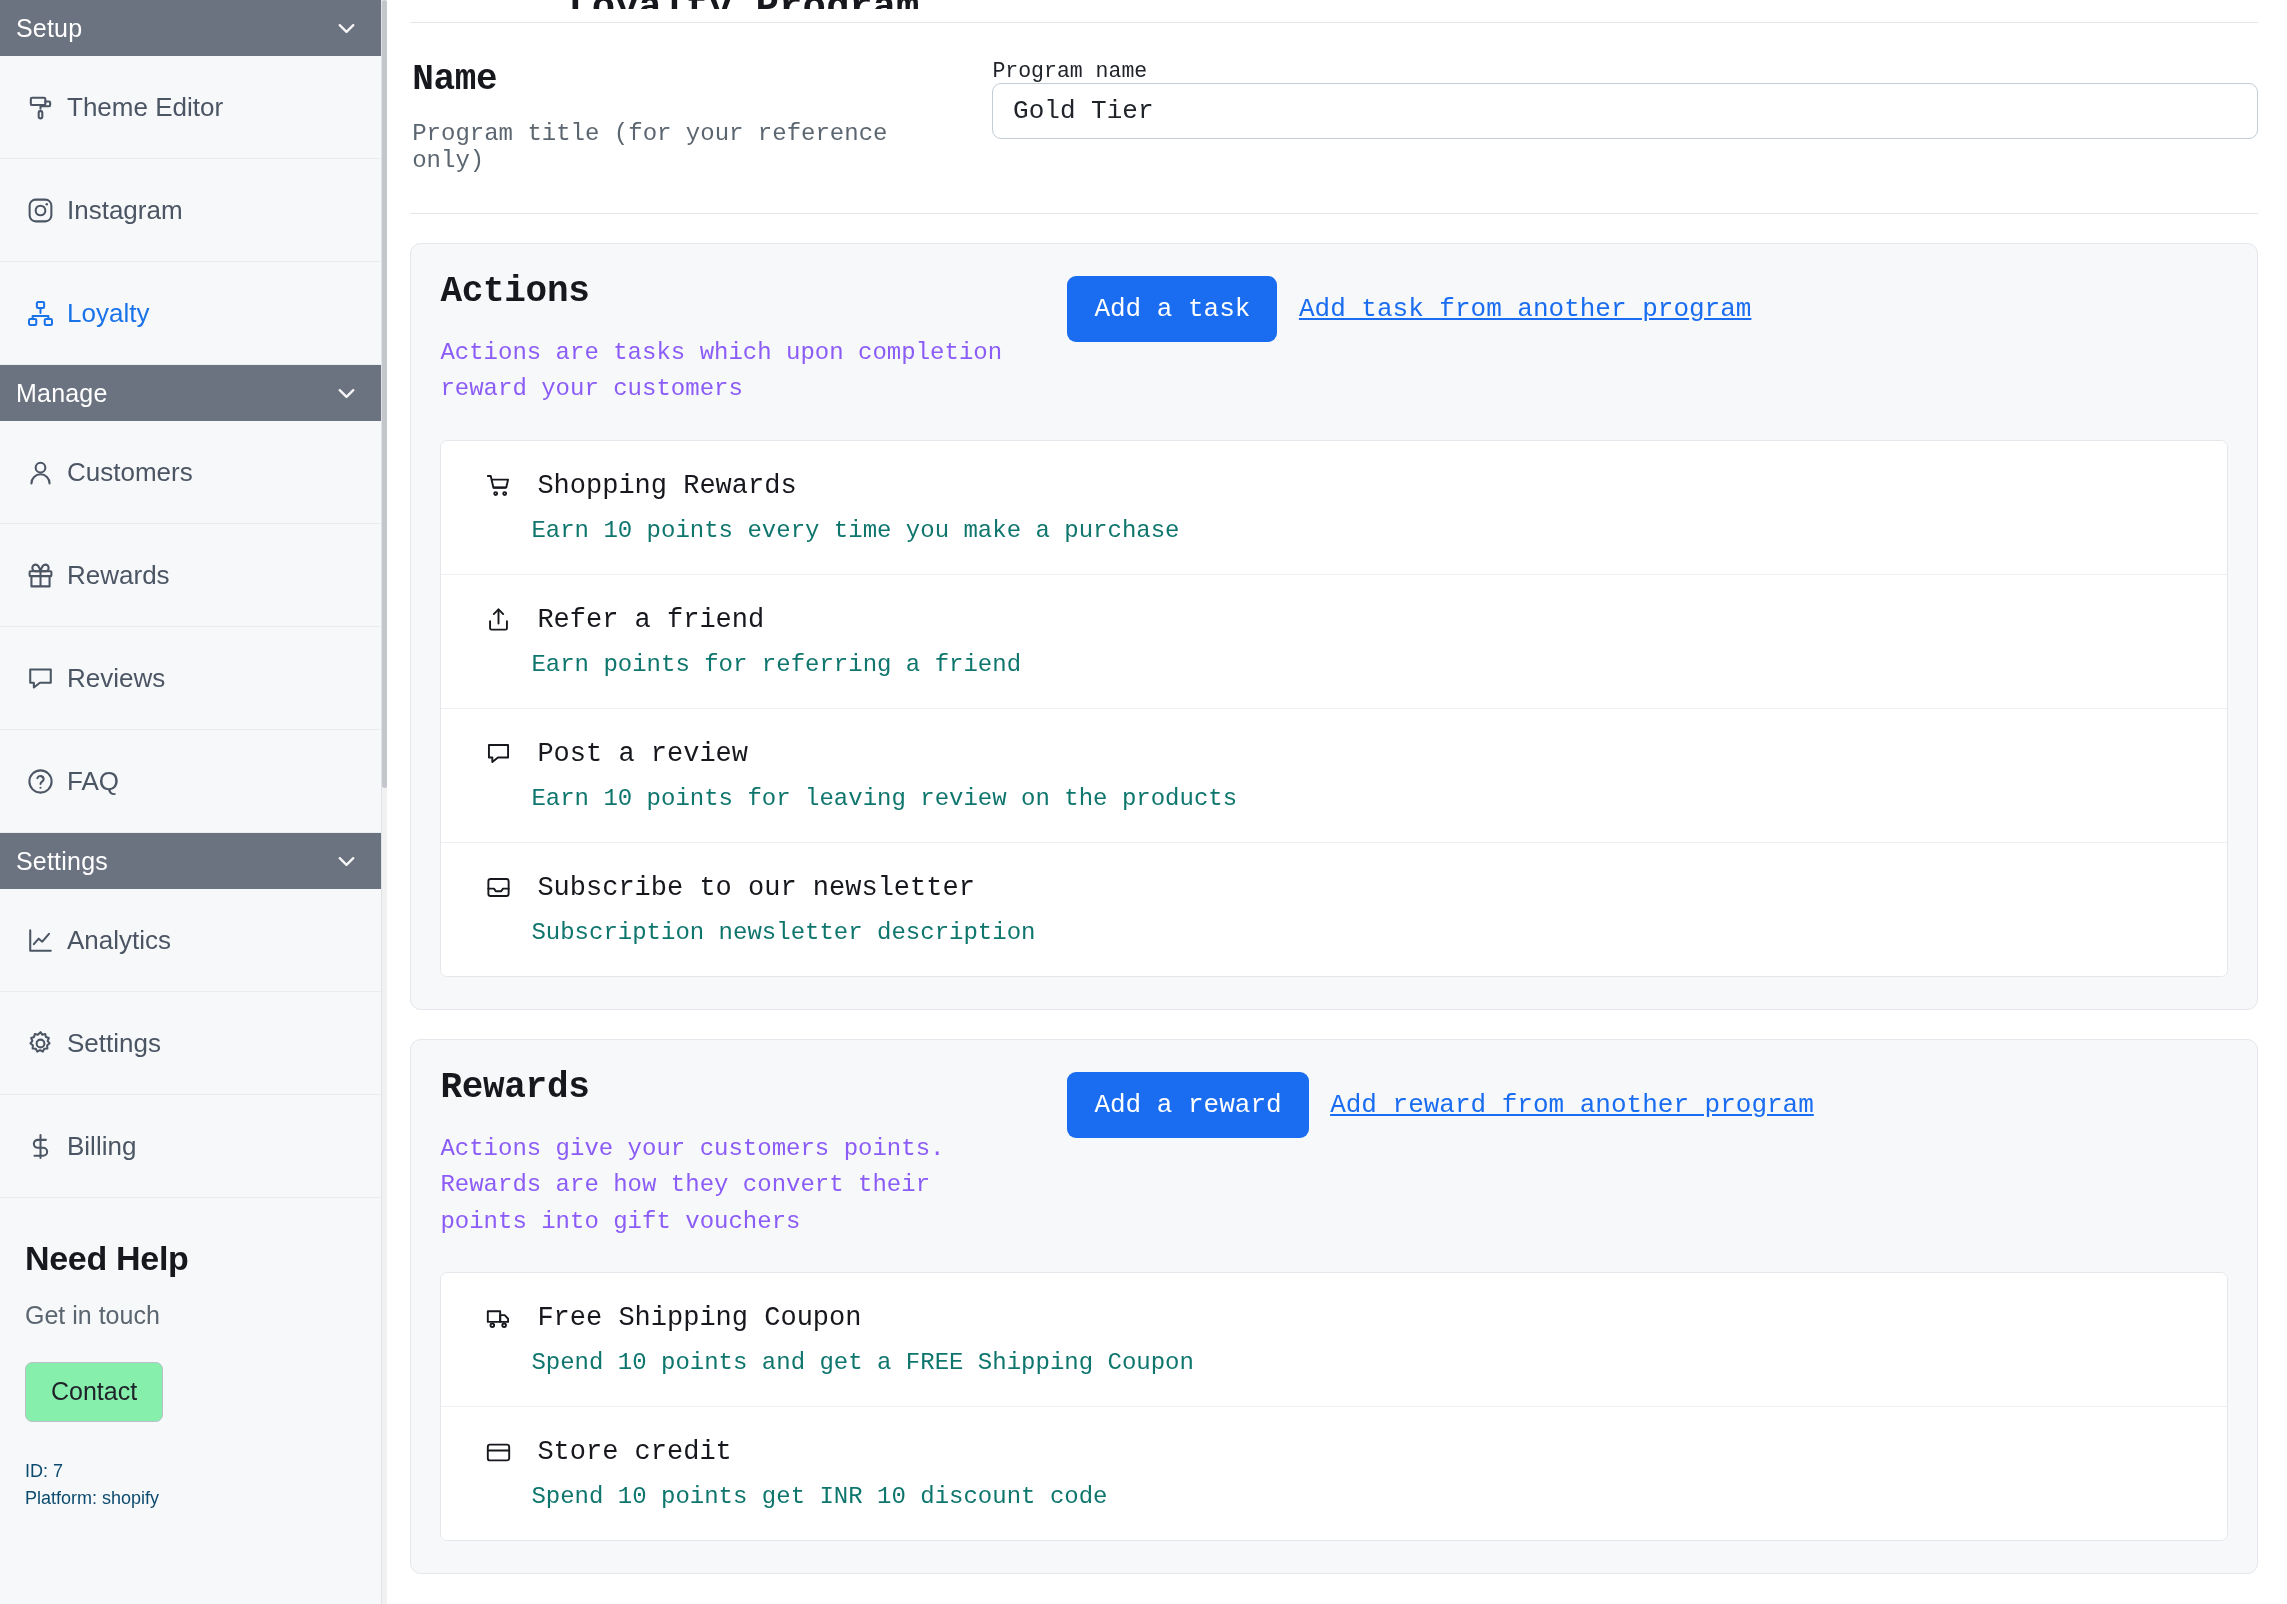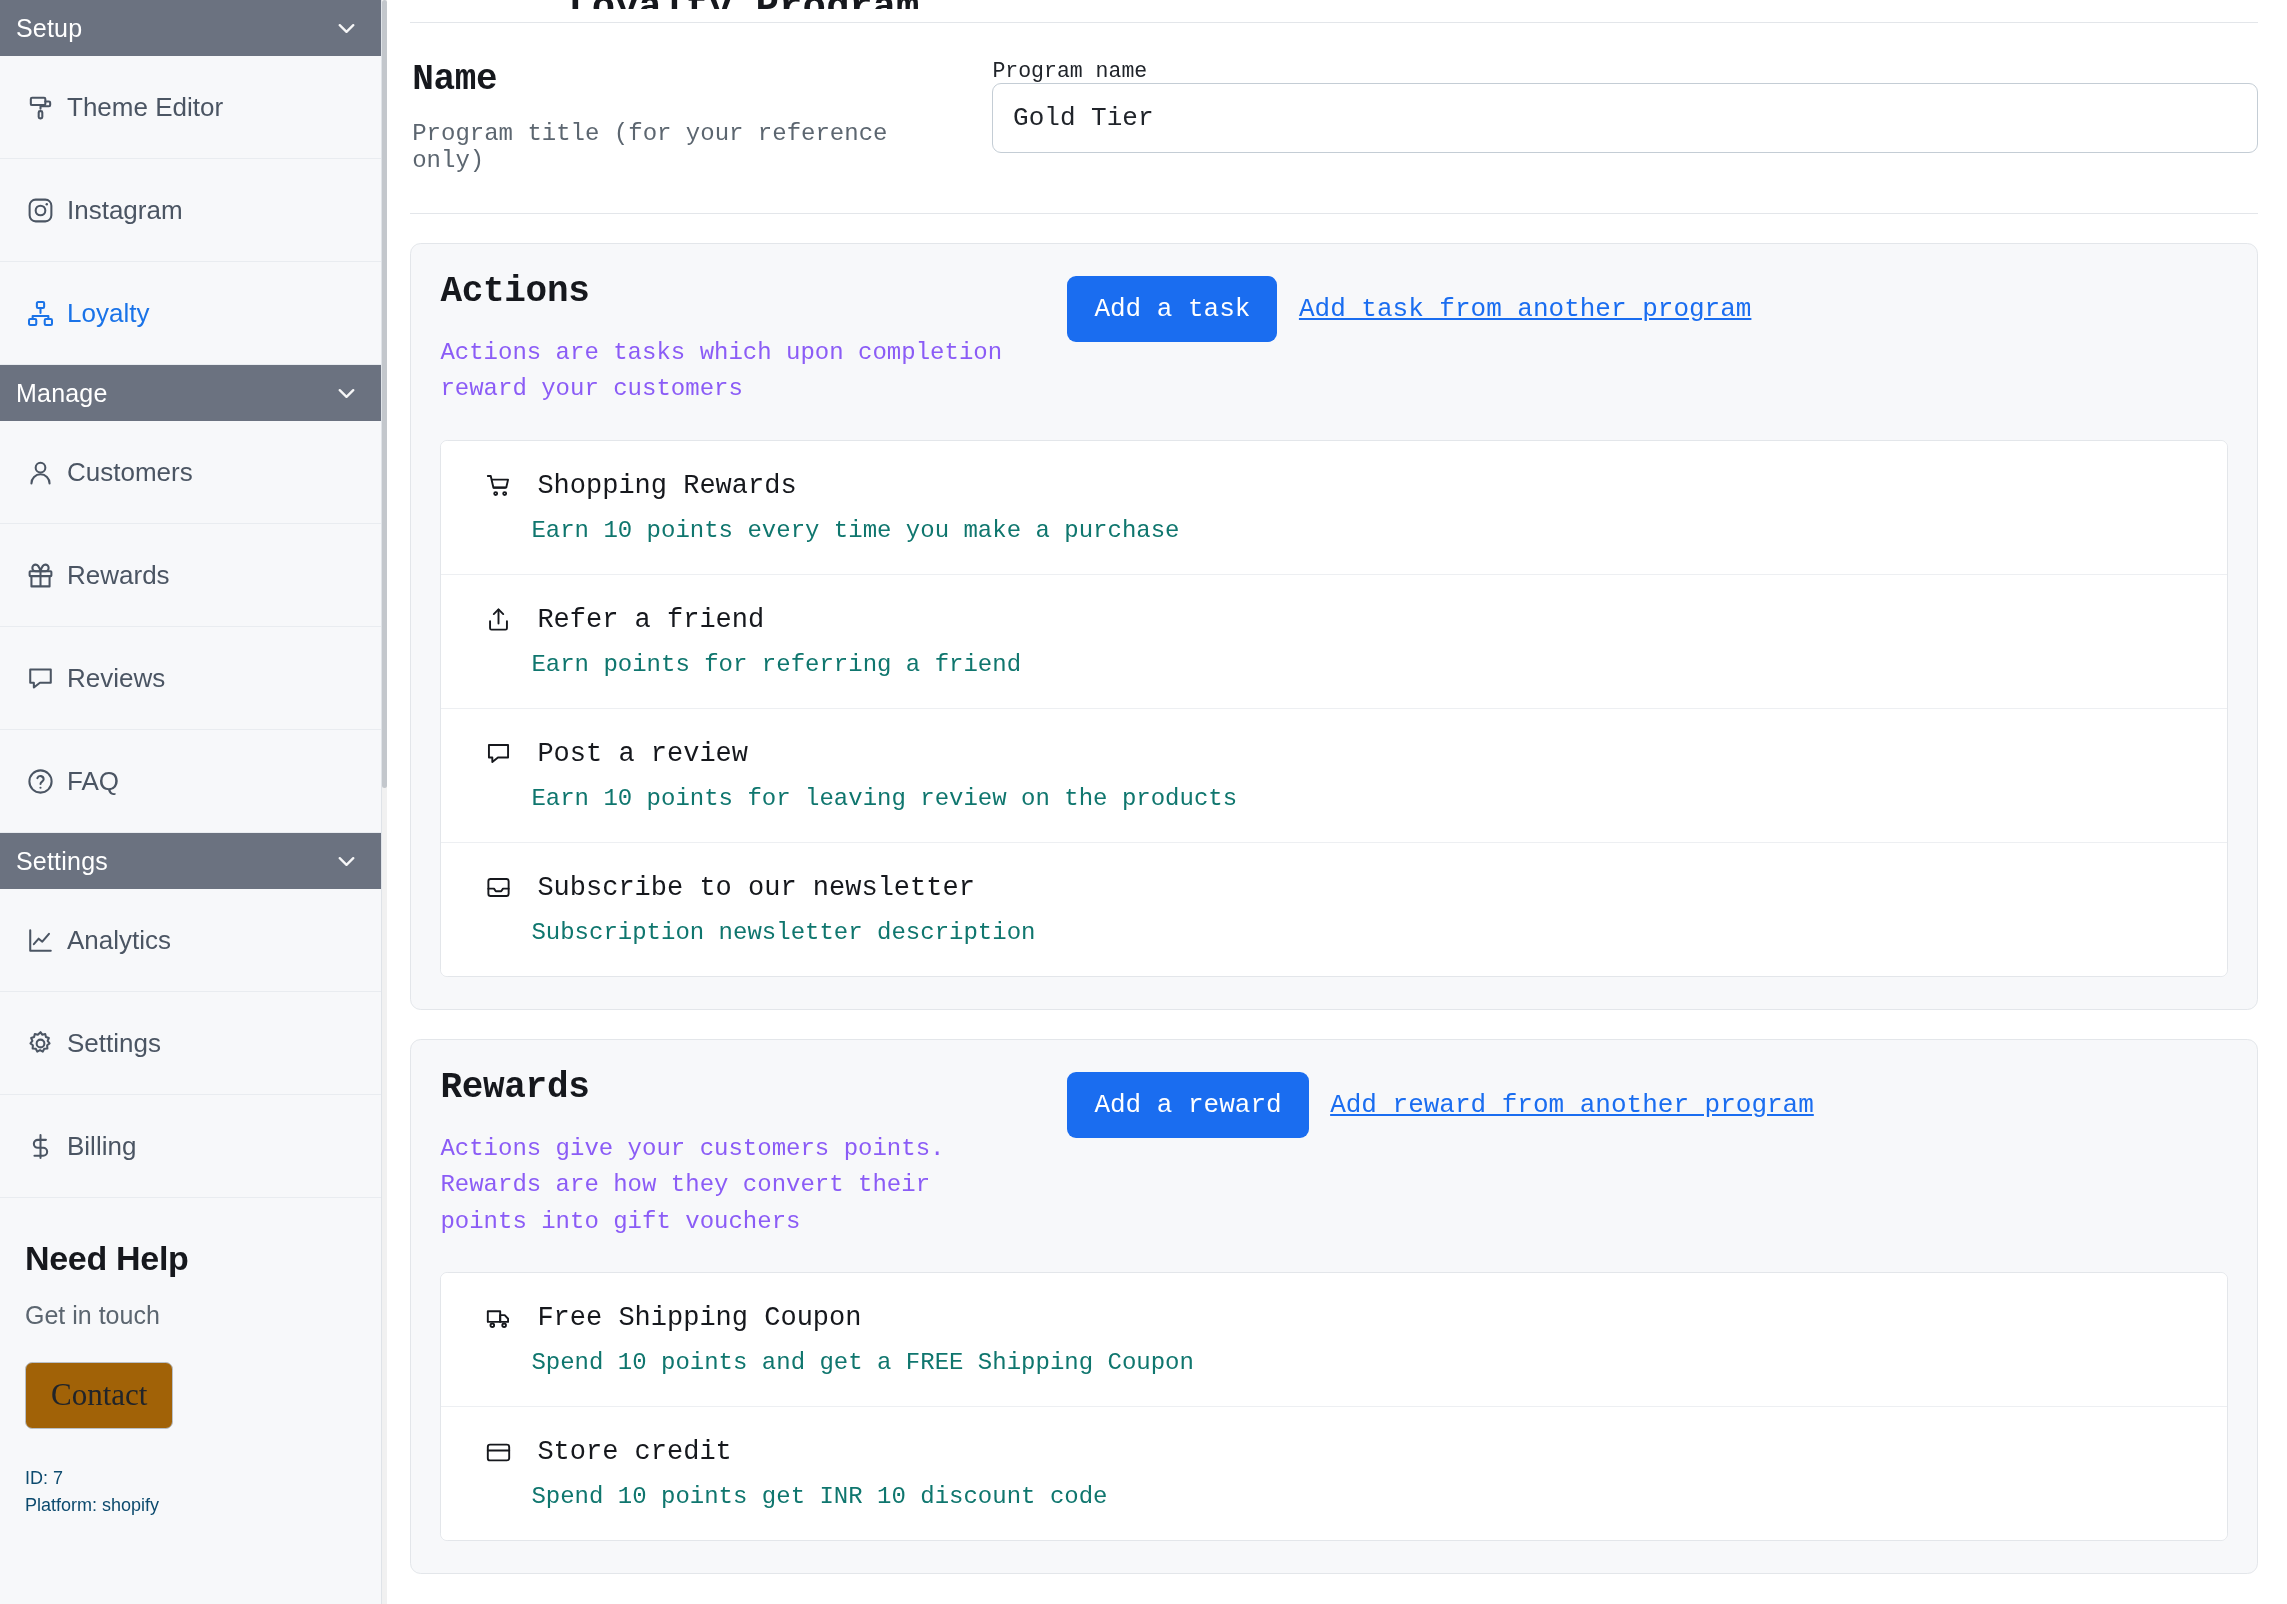"Gold Tier" .field-input { height: 70px -> 56px }
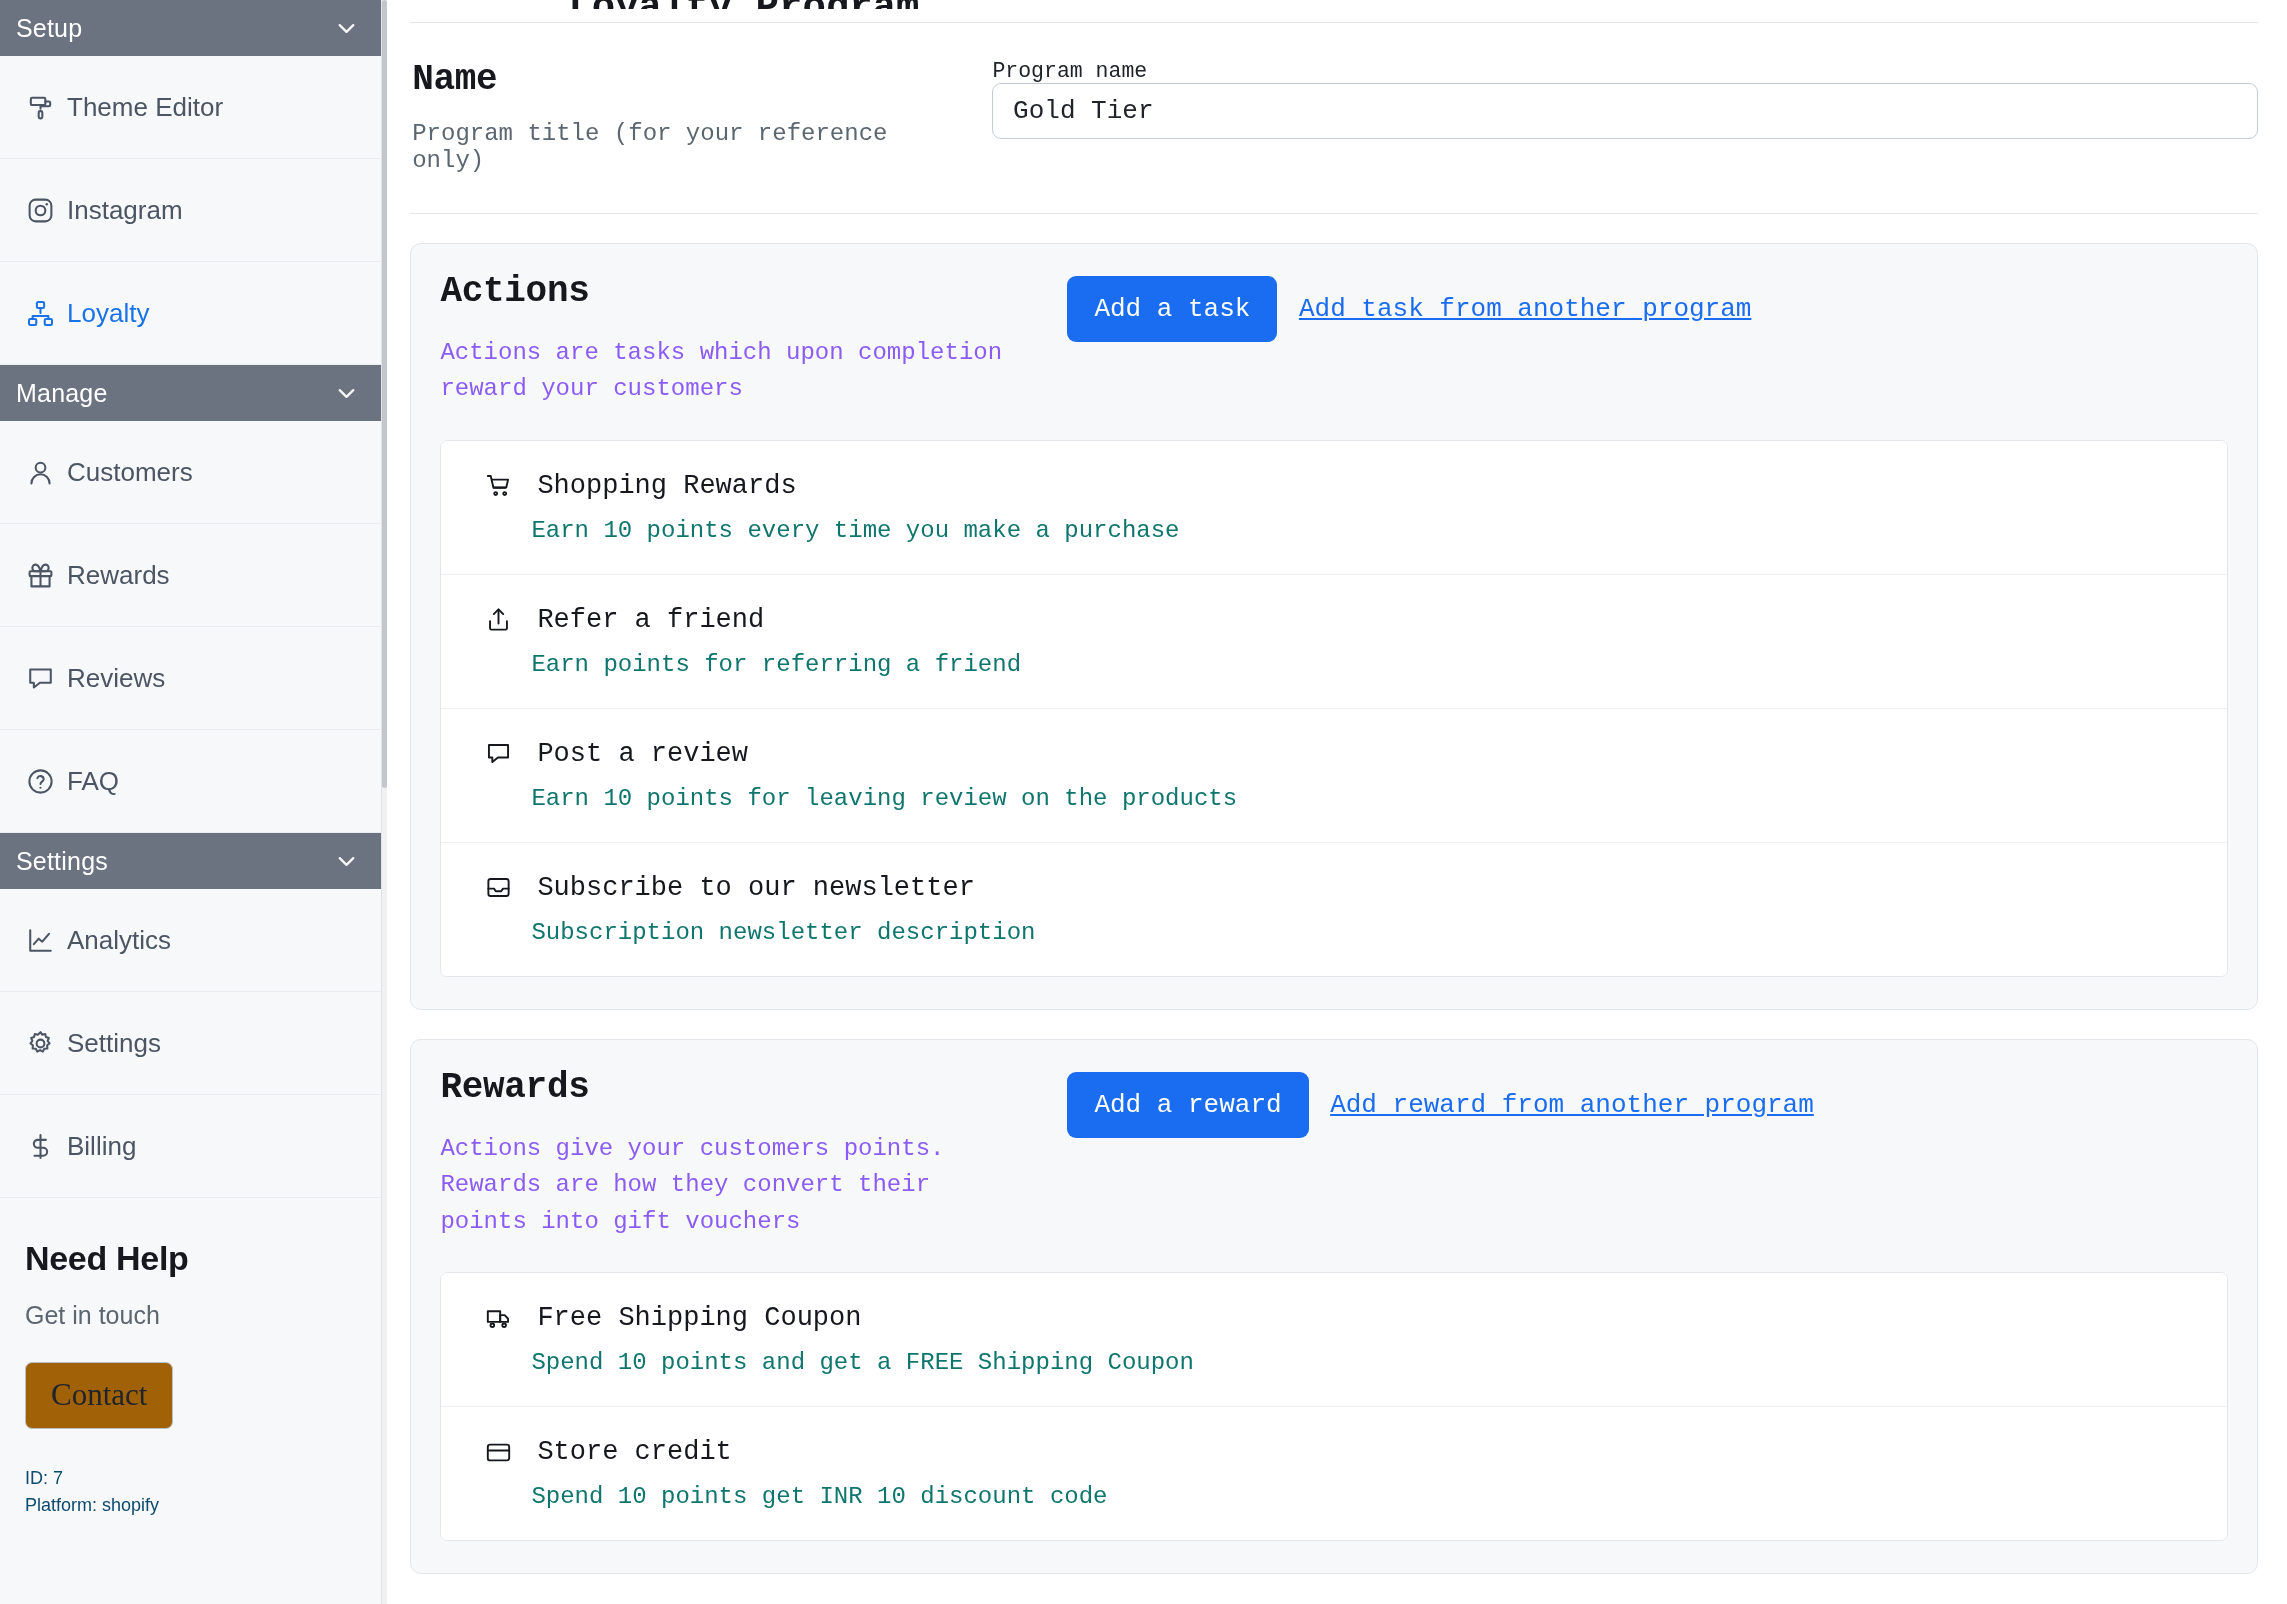"Contact" .contact-btn { background: #a16207 -> #86efac; font-family: Liberation Serif, serif -> Liberation Sans, sans-serif; font-size: 31px -> 25px }
